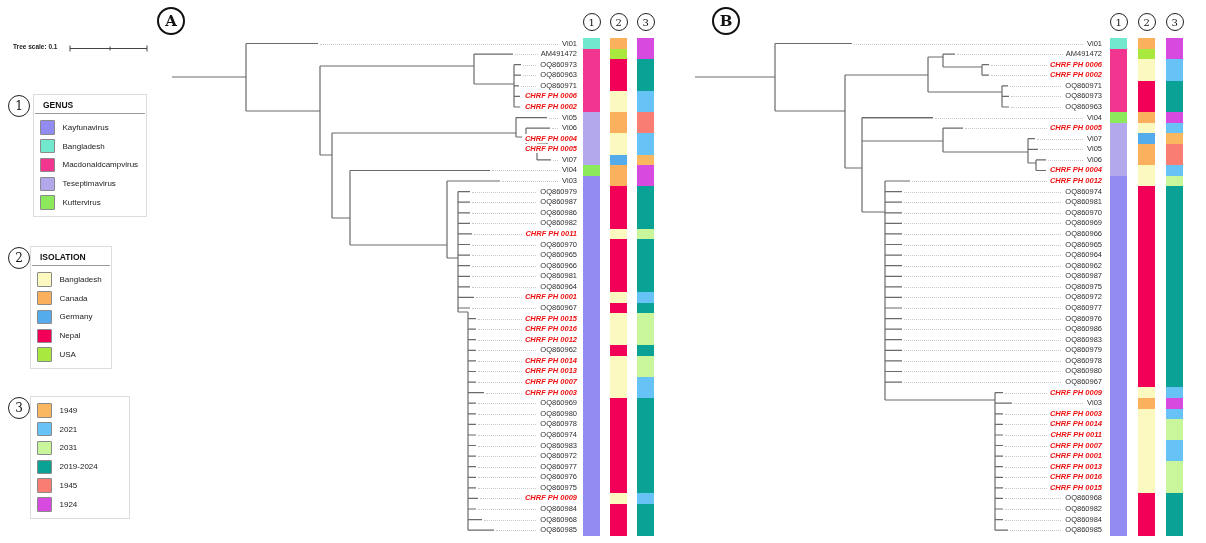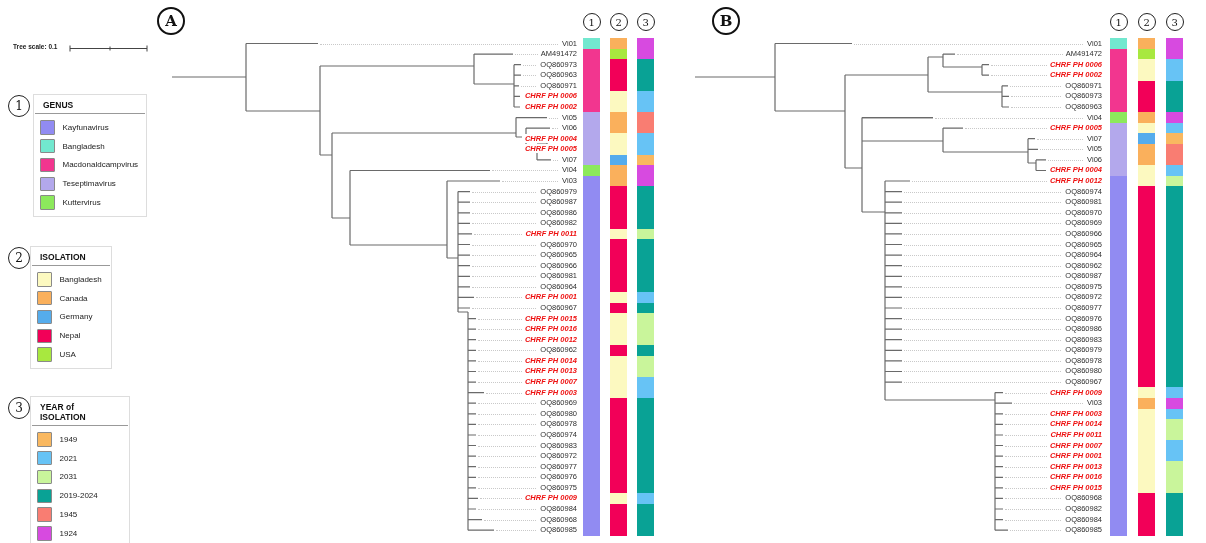"YEAR of ISOLATION" div.legend-title { html: <div>YEAR of ISOLATION</div> -> none }
